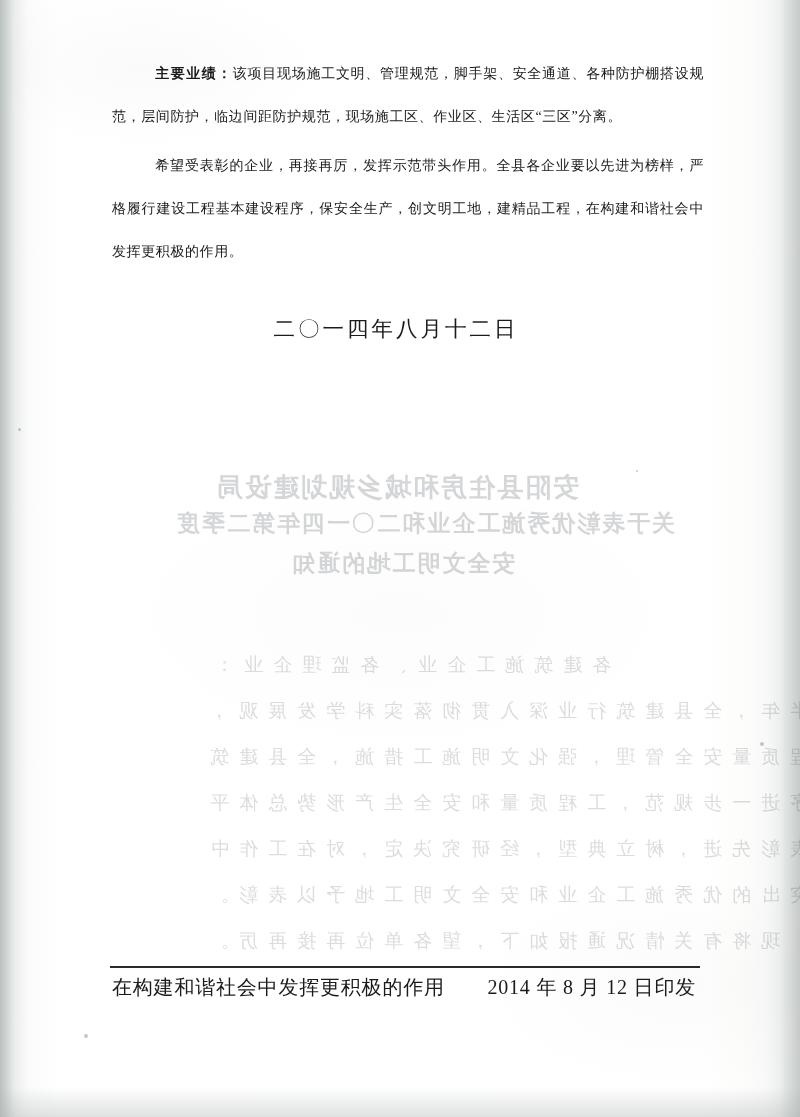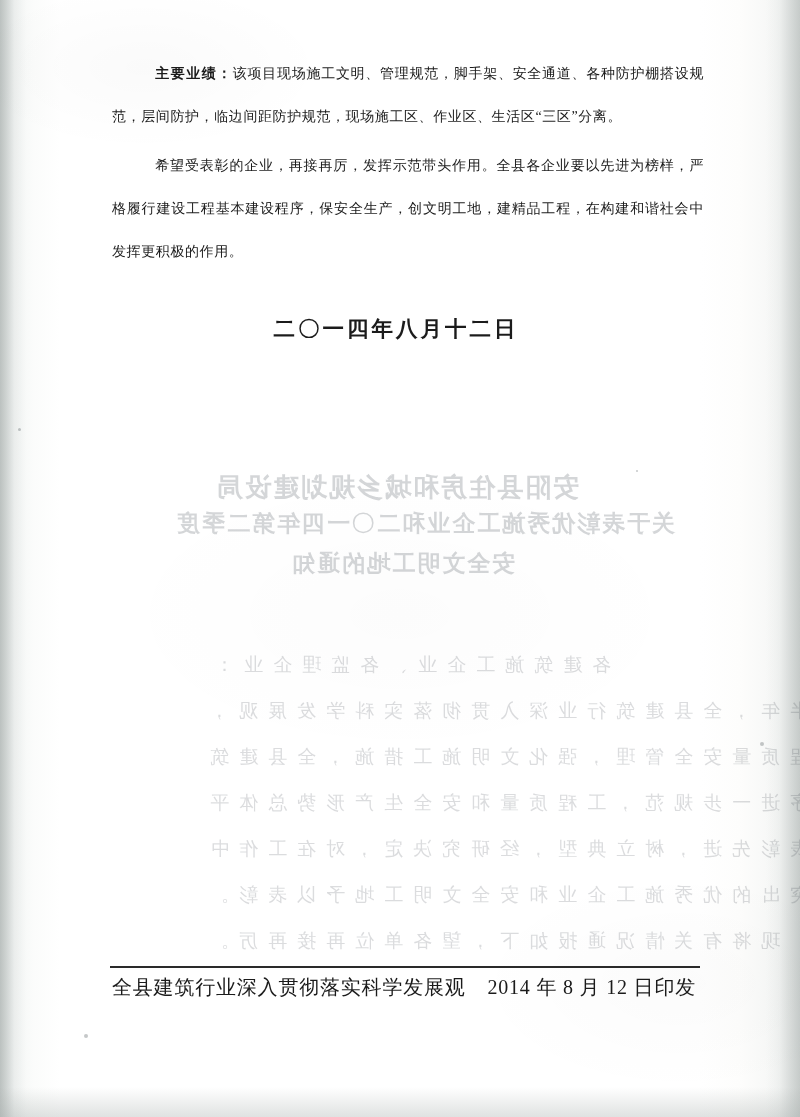"二〇一四年八月十二日" .date-line { font-weight: bold -> none }
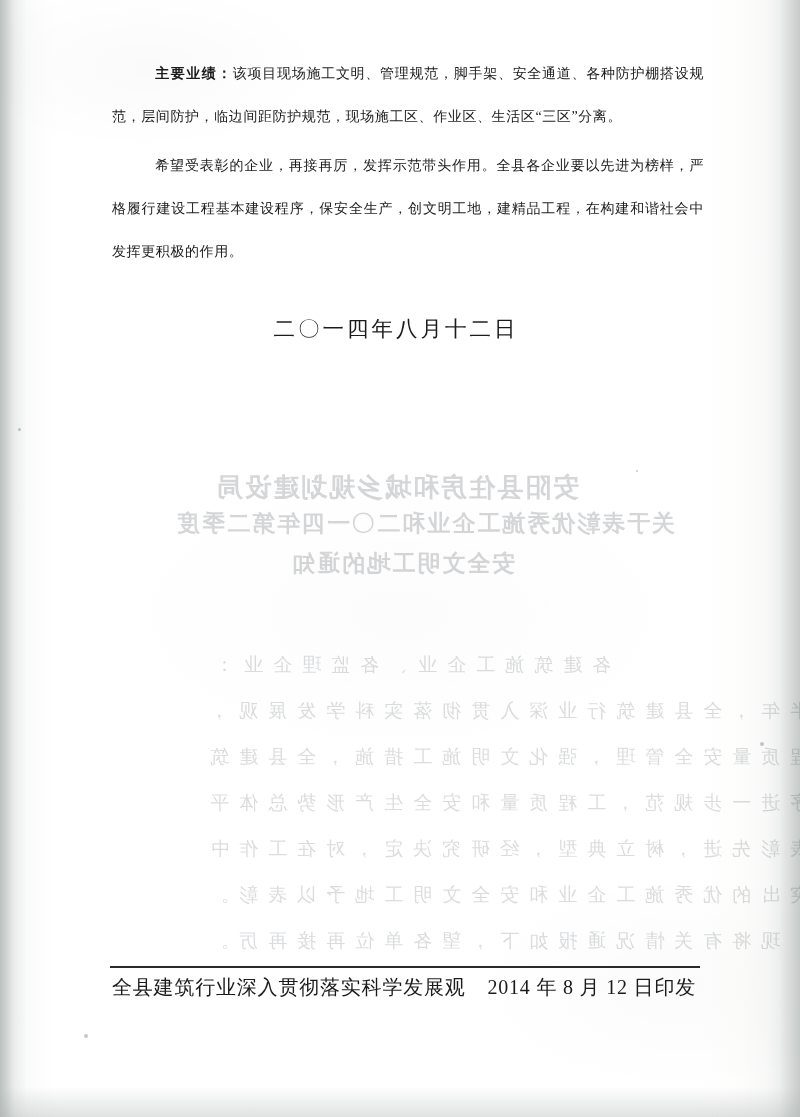"全县建筑行业深入贯彻落实科学发展观" span.issuer { text: 全县建筑行业深入贯彻落实科学发展观 -> 在构建和谐社会中发挥更积极的作用 }
